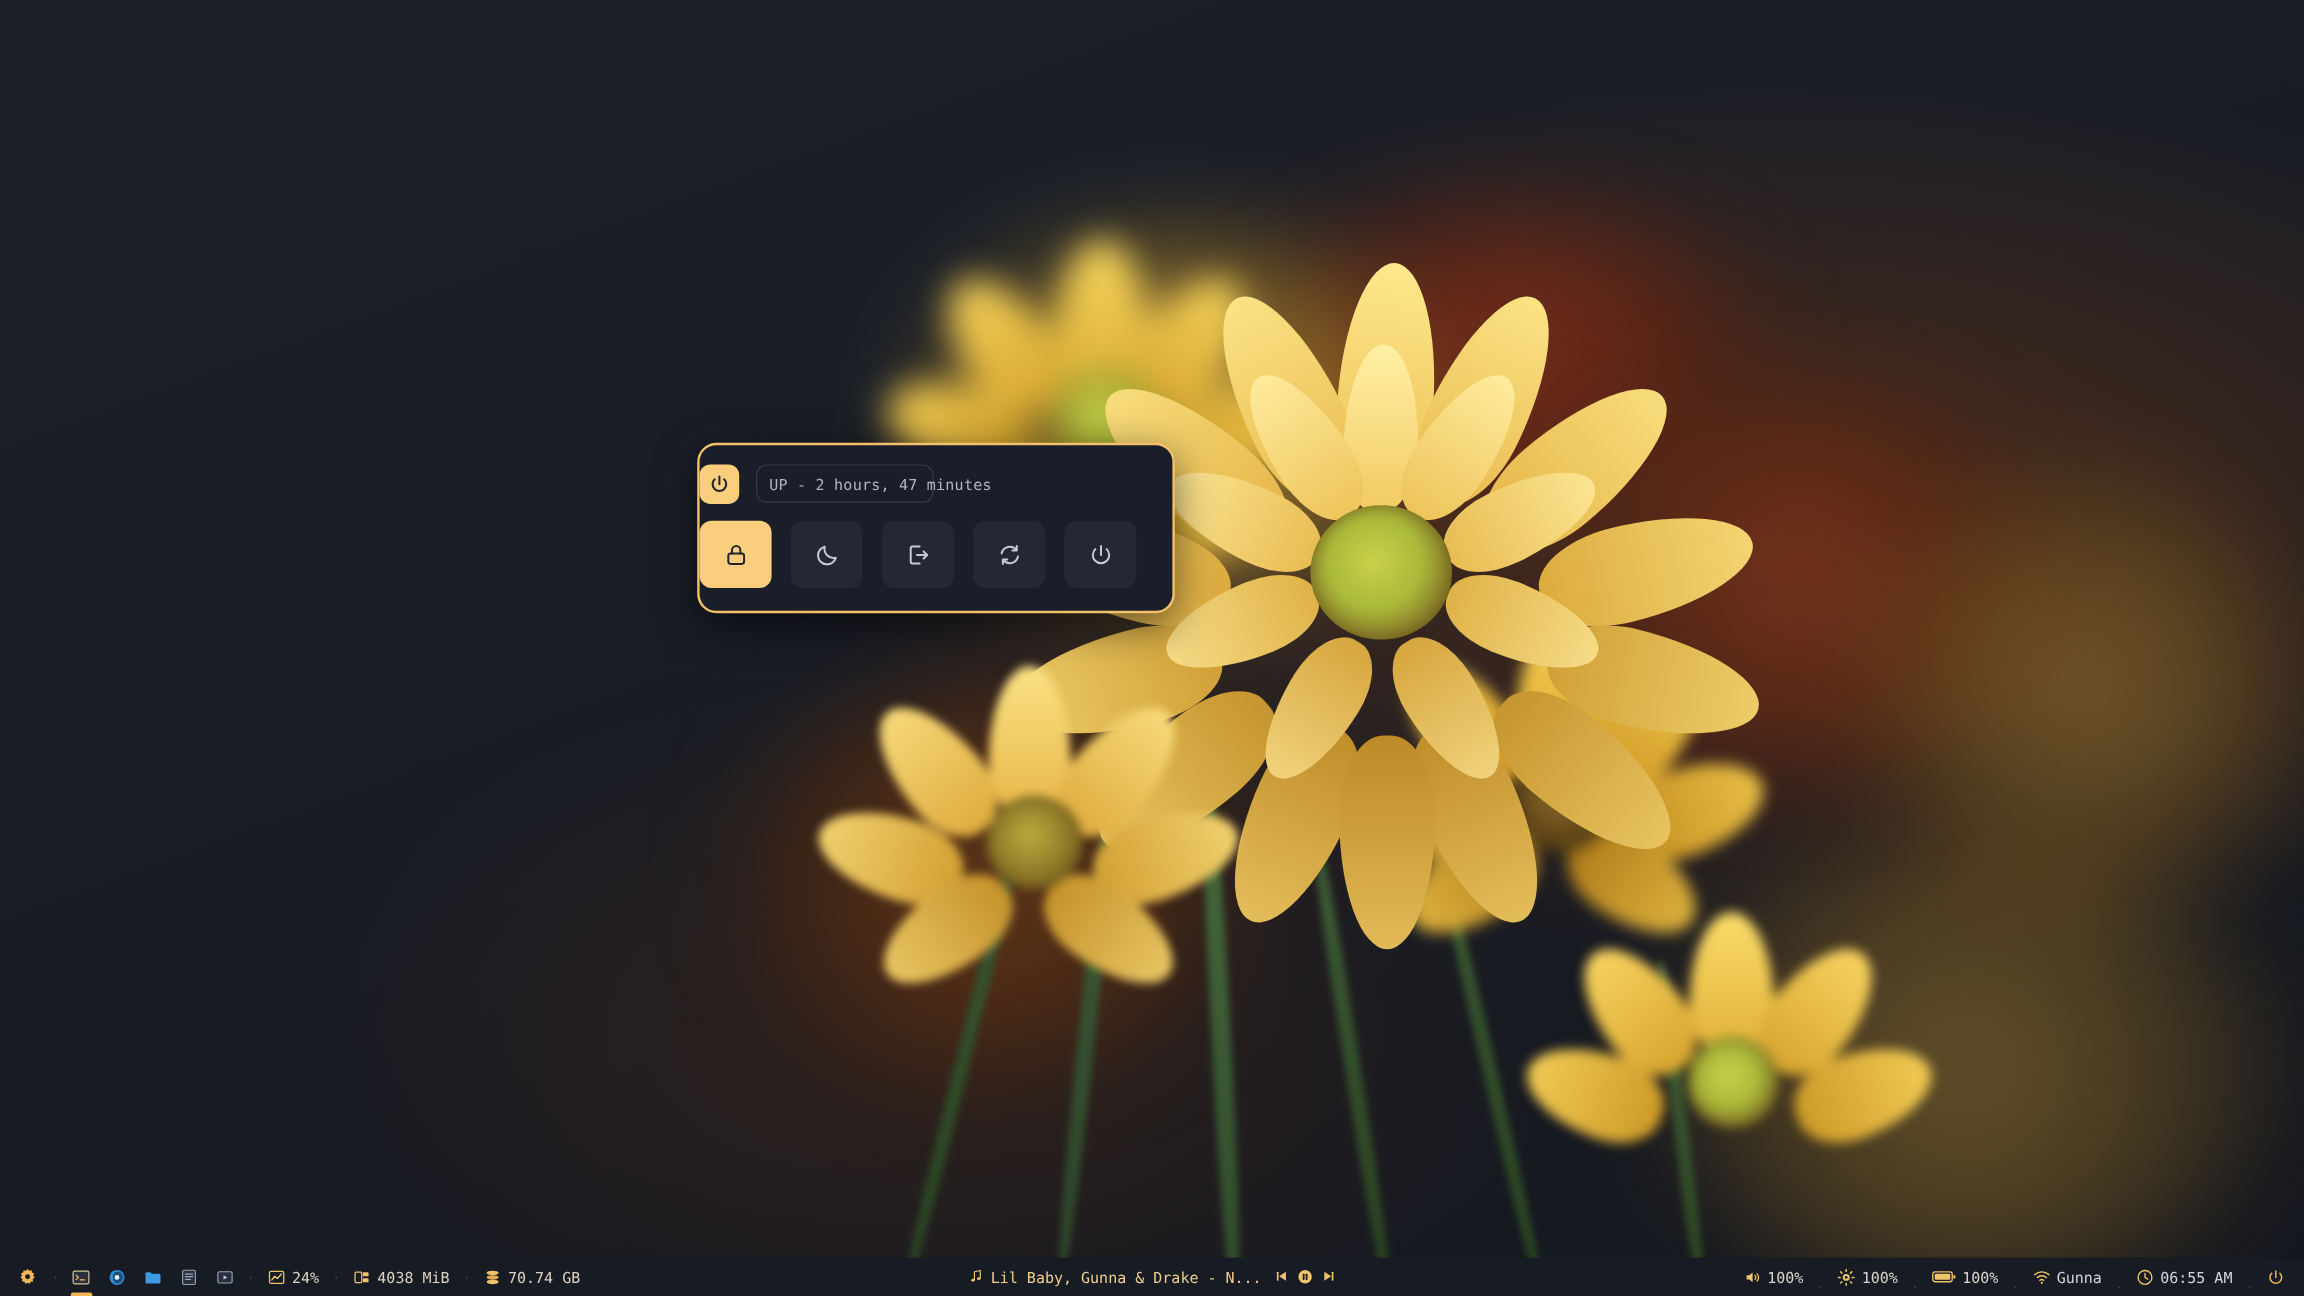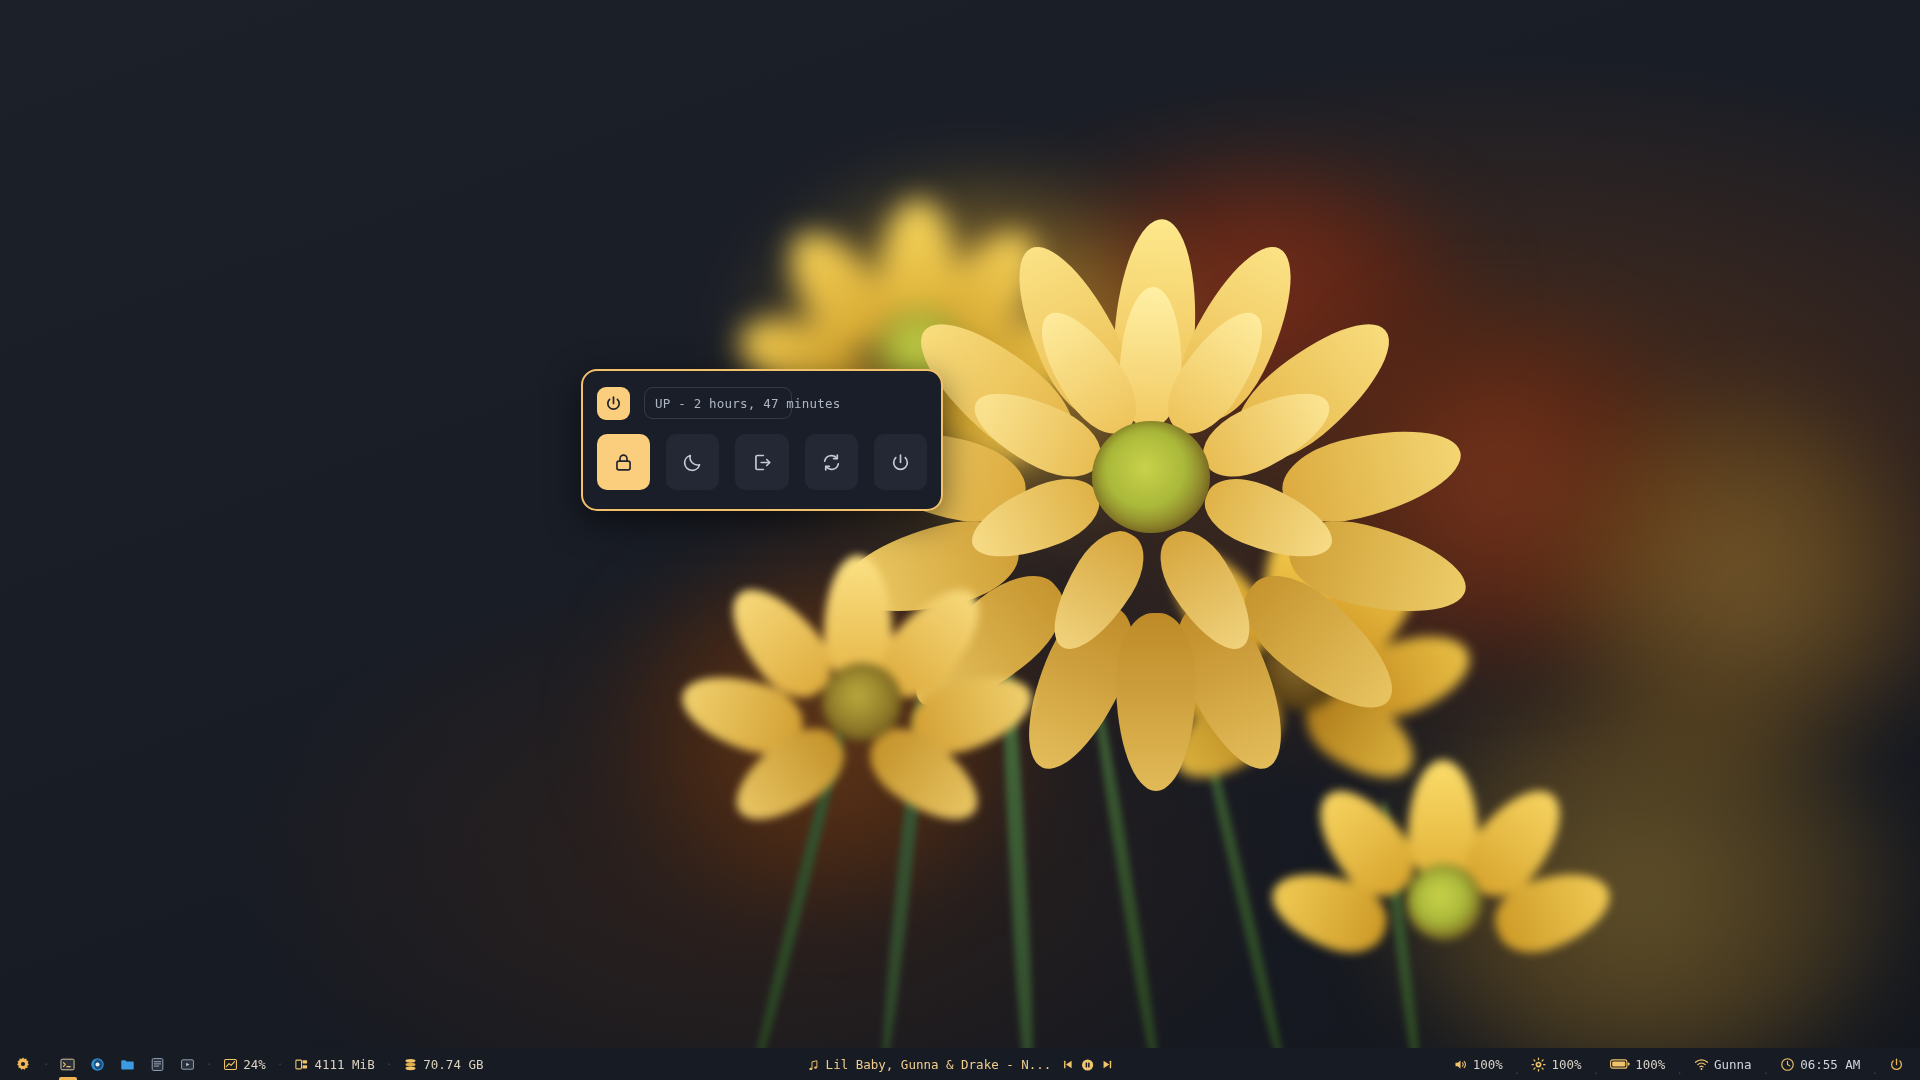"UP - 2 hours, 47" #power-dialog { padding: 14px 14px -> 14px 0; width: 362px -> 398px }
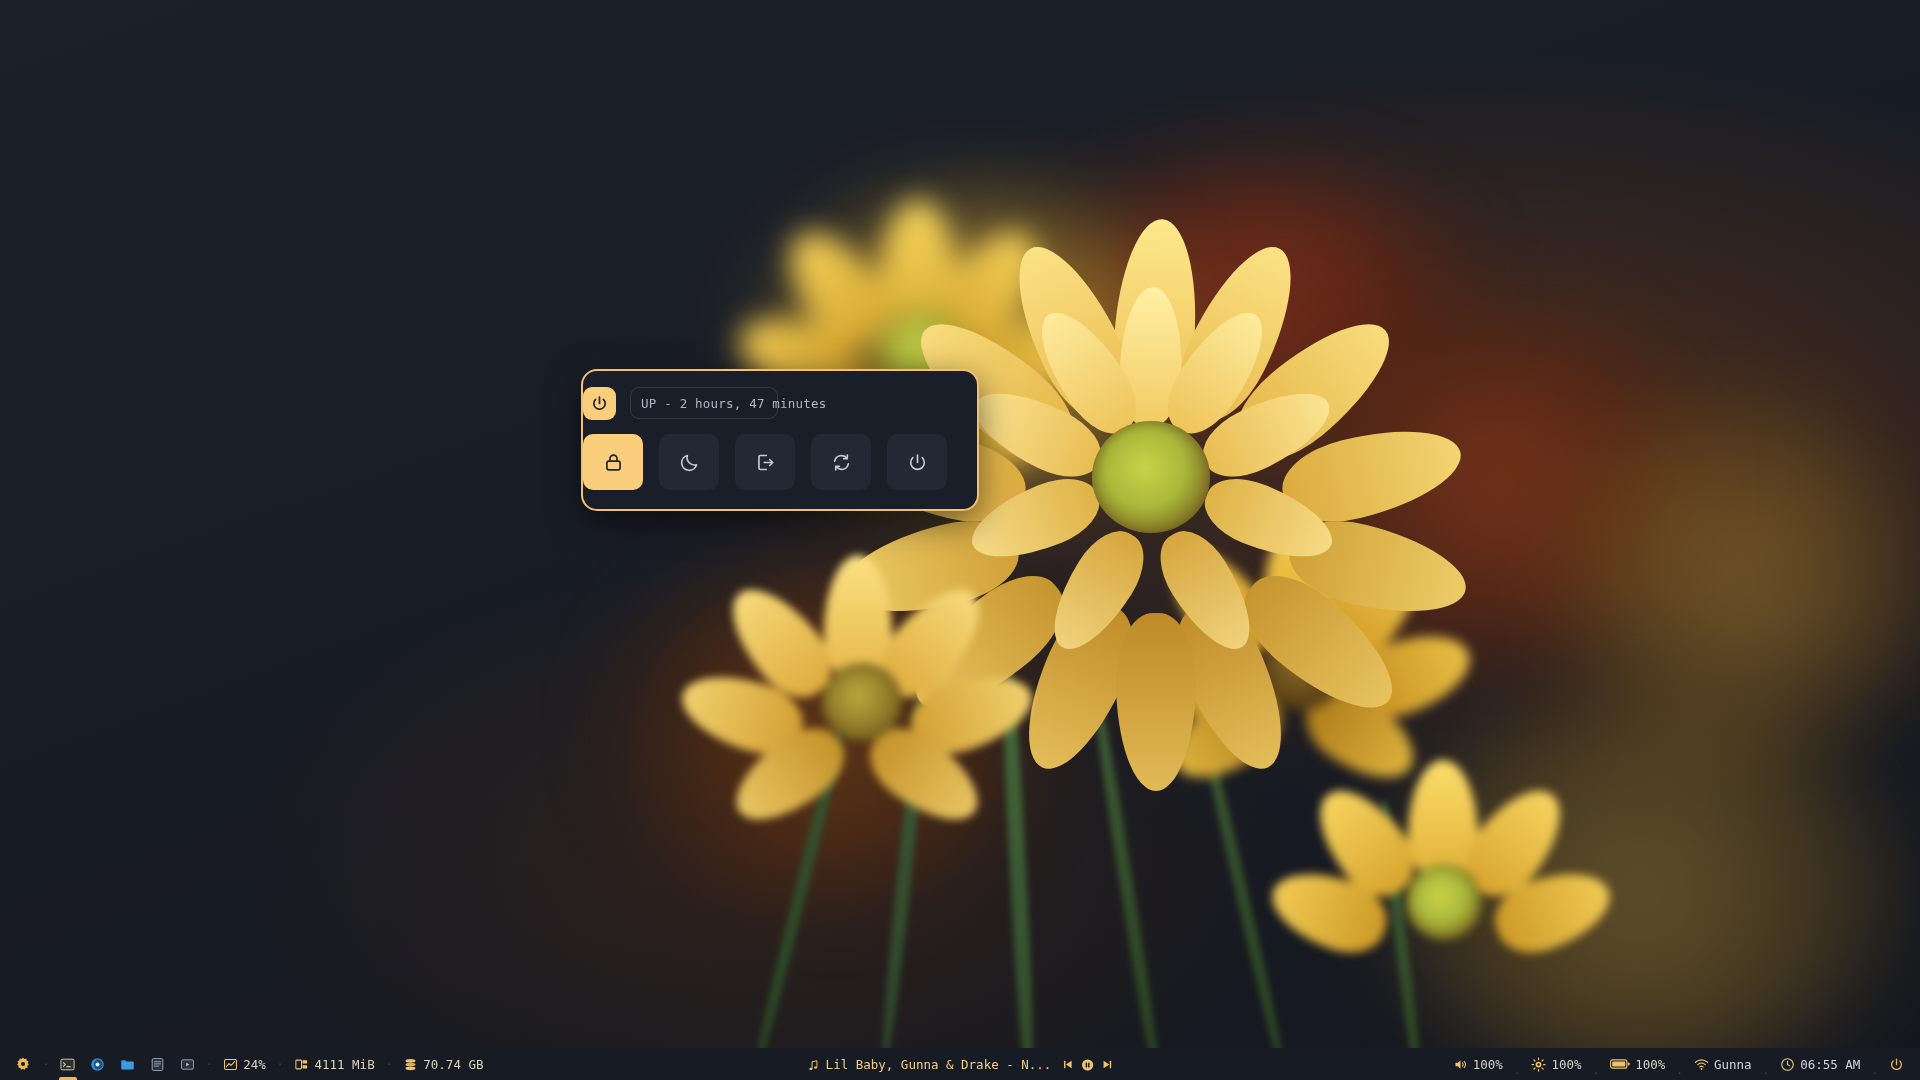"4111 MiB" span.stat-val { text: 4111 -> 4038 }
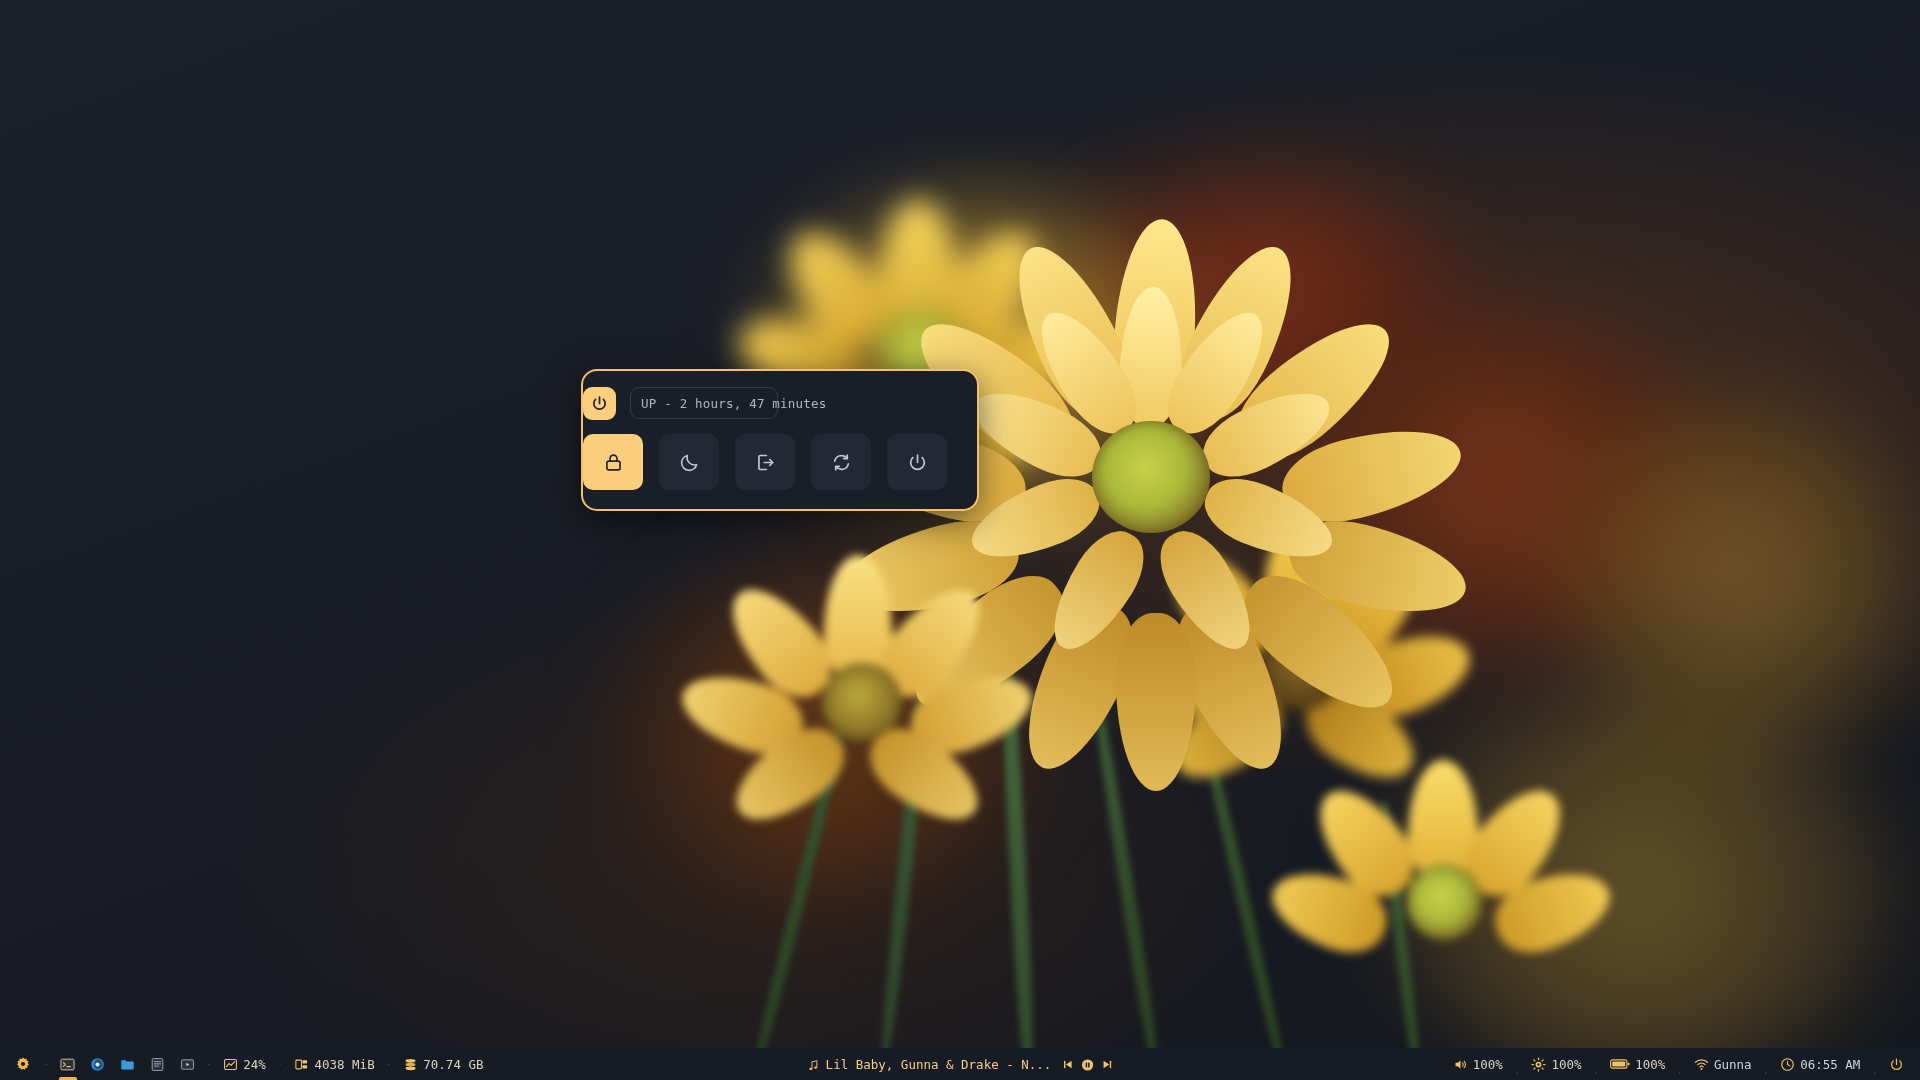"Lil Baby, Gunna & Drake" .tb-center { align-items: flex-end -> flex-start }
